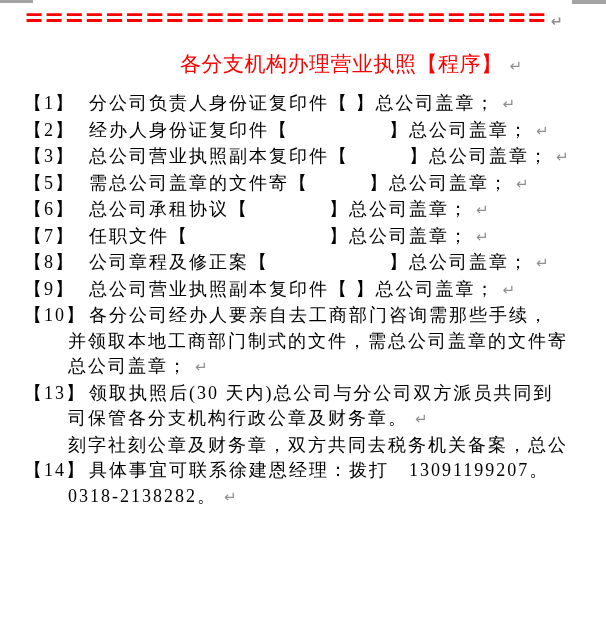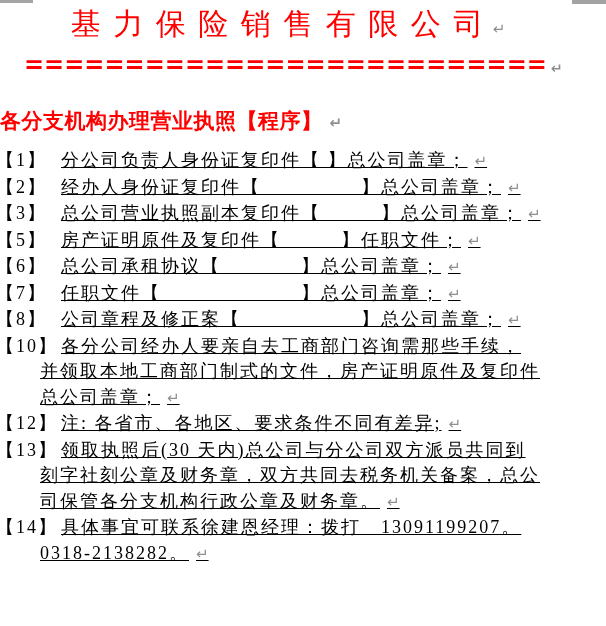"基 力 保 险 销" div.title { html: <div><span>基 力 保 险 销 售 有 限 公 司</span><span>↵</span></div> -> none }
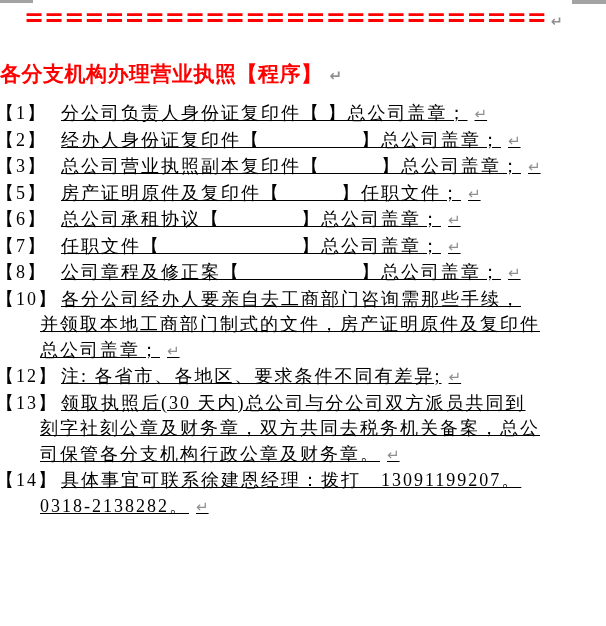"各分支机构办理营业执照【程序】 ↵" .subtitle { font-weight: bold -> normal; margin: 28px 84px 0 0 -> 18px 84px 0 0; text-align: left -> right }
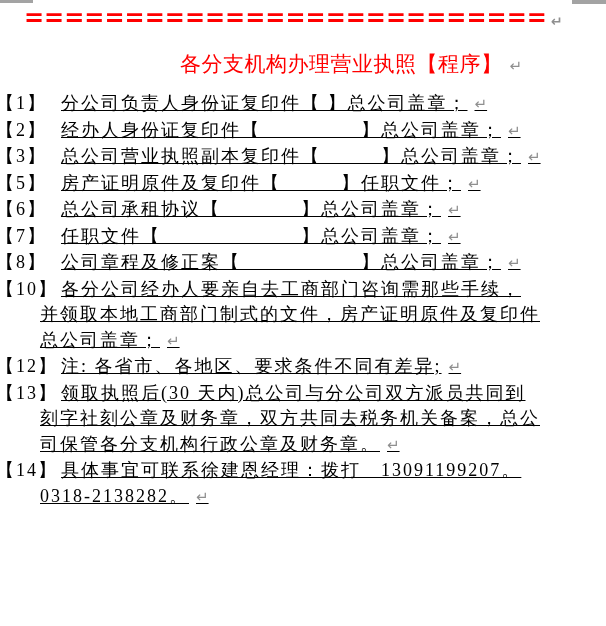"【1】 分公司负责人身份证复印件【 】总公司盖章； ↵" .item { padding-left: 40px -> 68px; text-decoration: underline -> none }
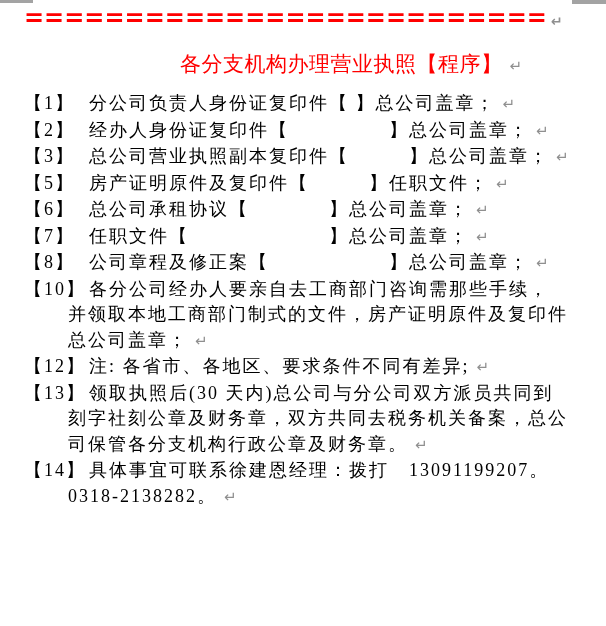"房产证明原件及复印件【 】任职文件；" span.txt { text: 房产证明原件及复印件【　　　】任职文件 -> 需总公司盖章的文件寄【　　　】总公司盖章 }
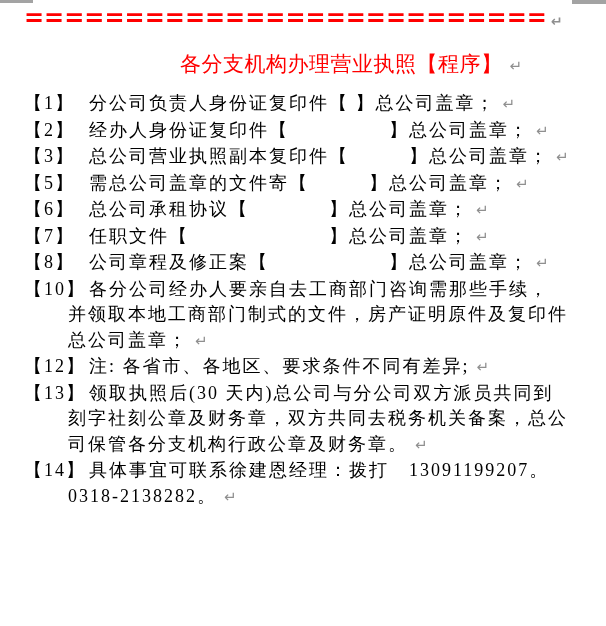"【9】 总公司营业执照副本复印件【 】总公司盖章； ↵" div.item { html: none -> <div> <div><span>【9】</span><span>总公司营业执照副本复印件【 】总公司盖章；</span><span>↵</span></div> </div> }
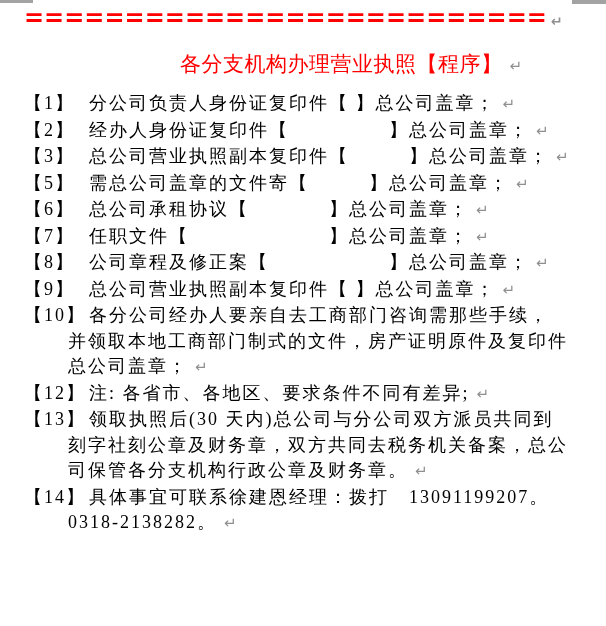"并领取本地工商部门制式的文件，房产证明原件及复印件" span.txt { text: 房产证明原件及复印件 -> 需总公司盖章的文件寄 }
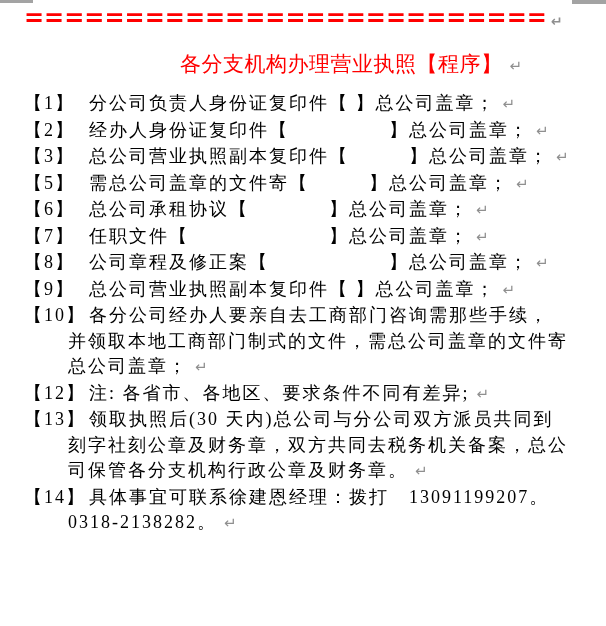"【12】 注: 各省市、各地区、要求条件不同有差异; ↵" div.item { html: <div> <div><span>【12】</span><span>注: 各省市、各地区、要求条件不同有差异;</span><span>↵</span></div> </div> -> none }
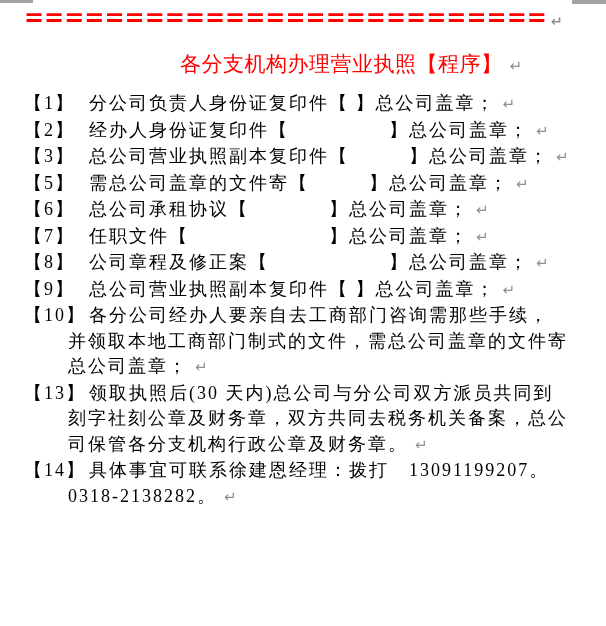"刻字社刻公章及财务章，双方共同去税务机关备案，总公" div.line { order: before "司保管各分支机构行政公章及财务章。 ↵" -> after "司保管各分支机构行政公章及财务章。 ↵" }
